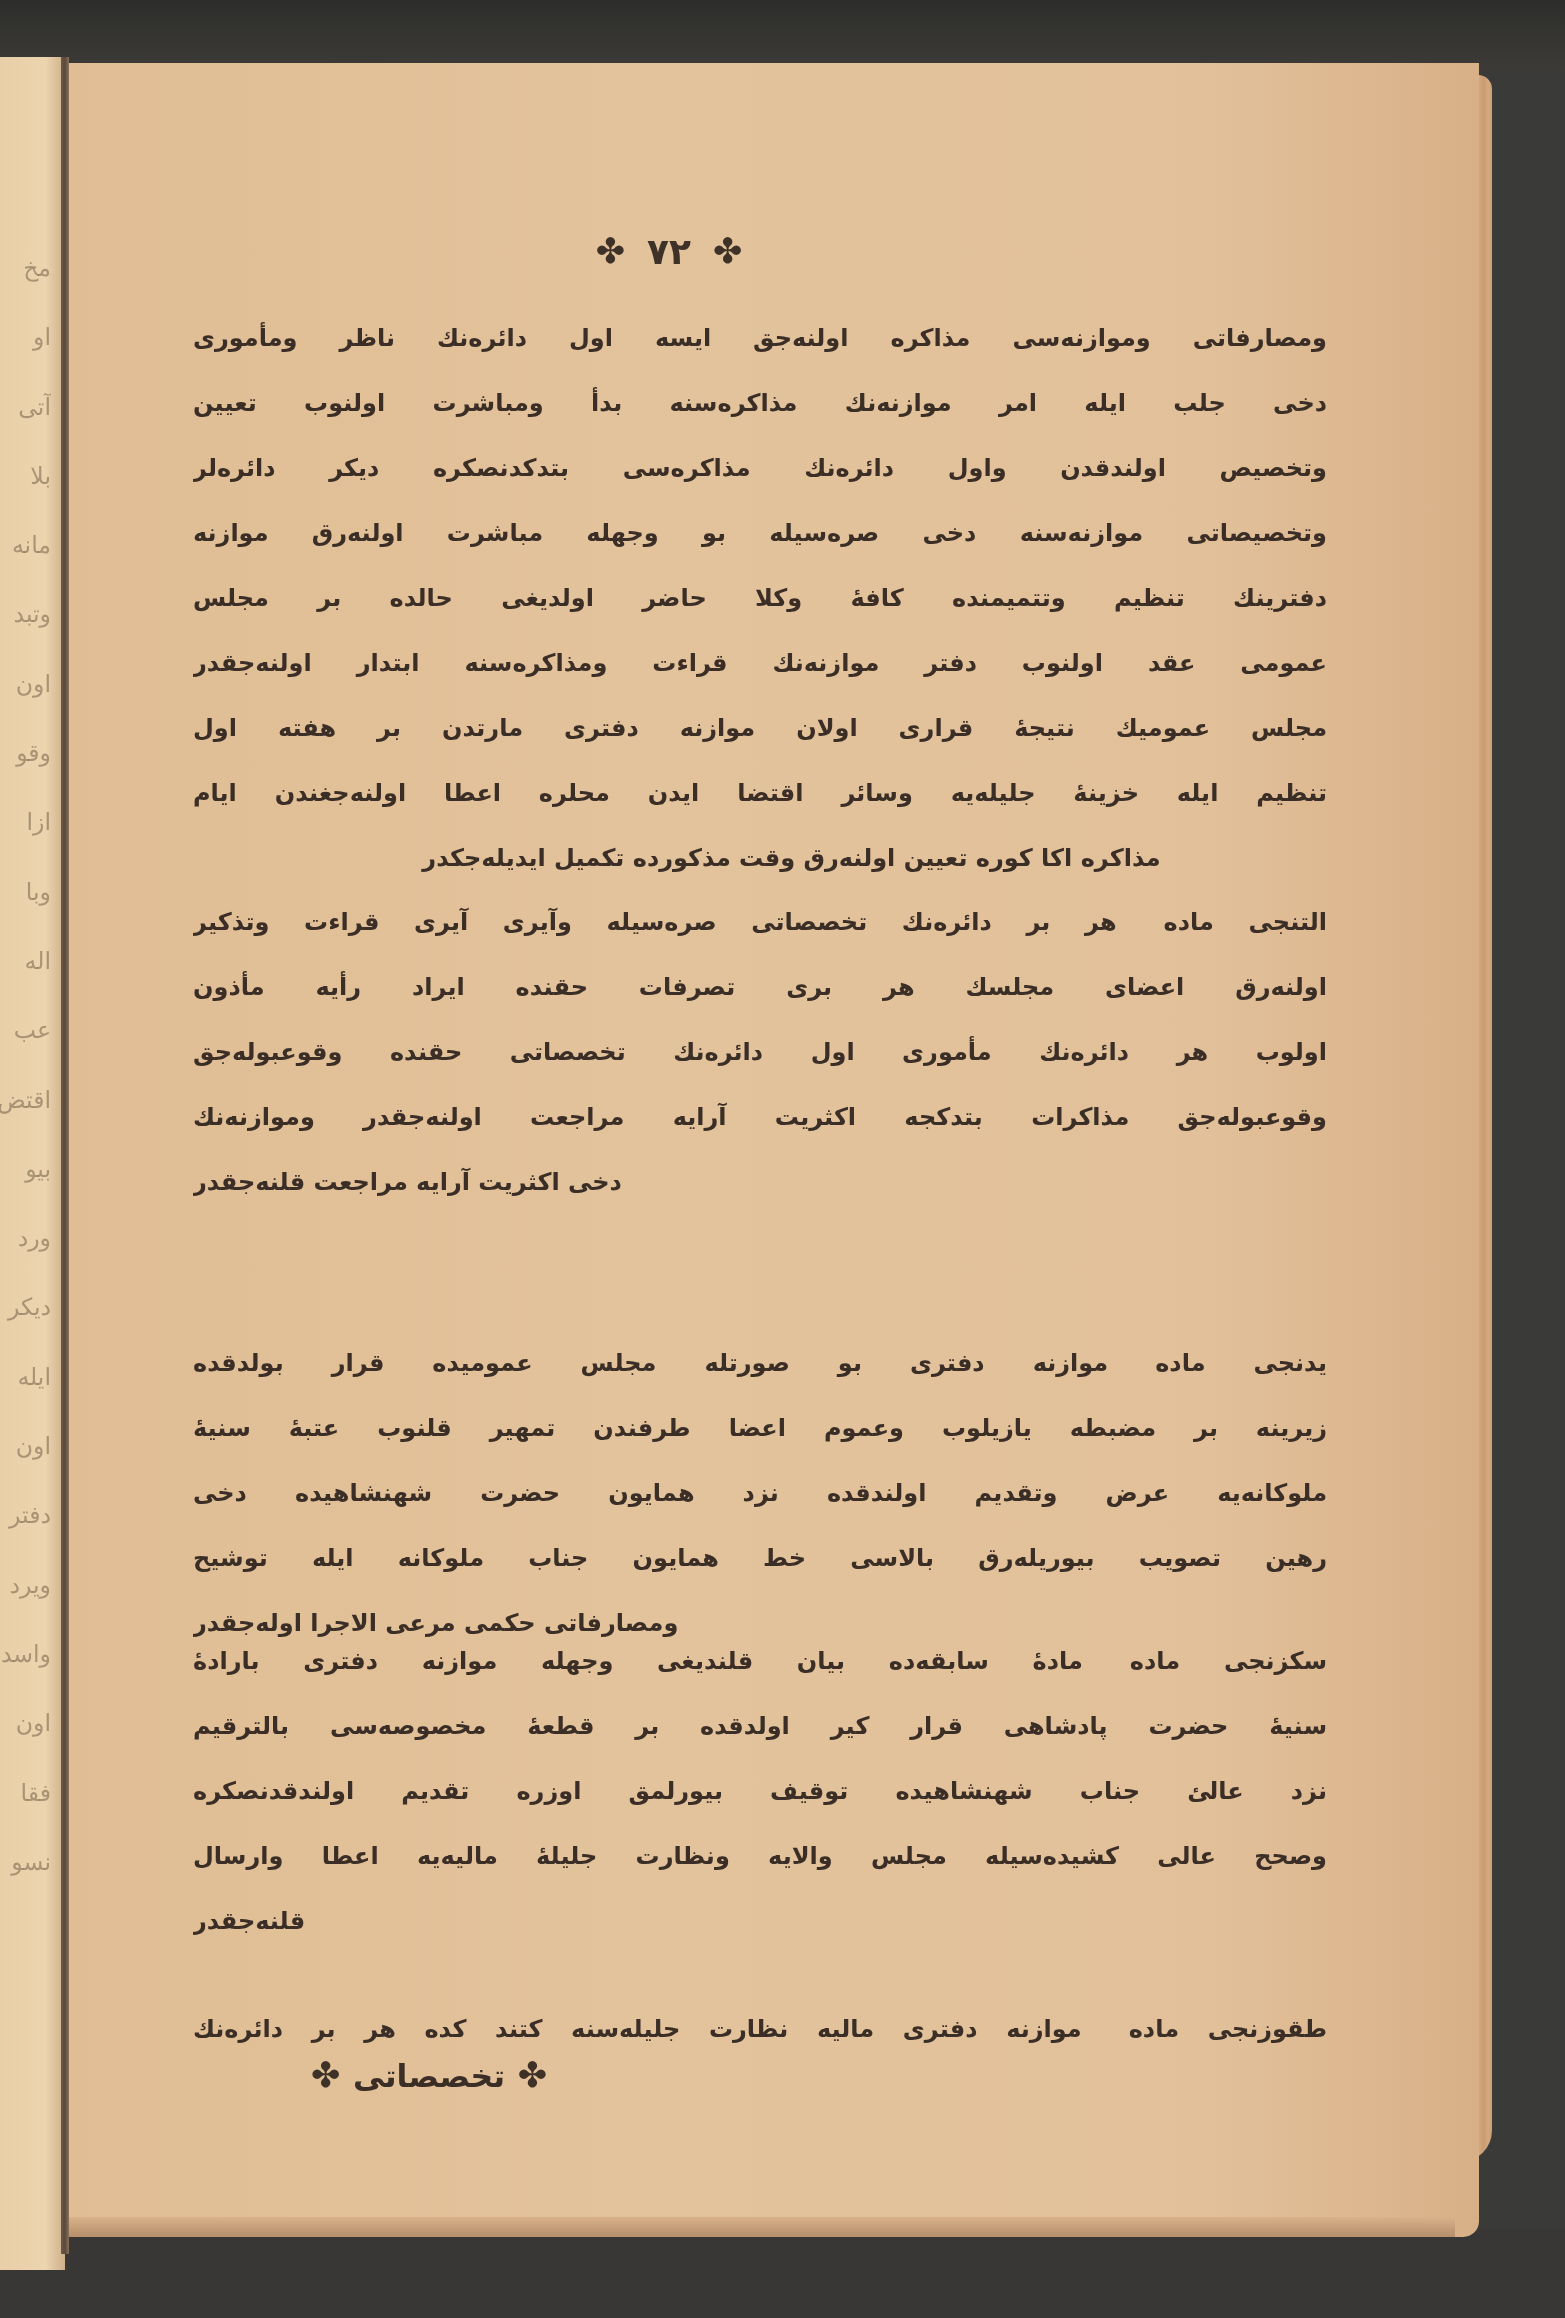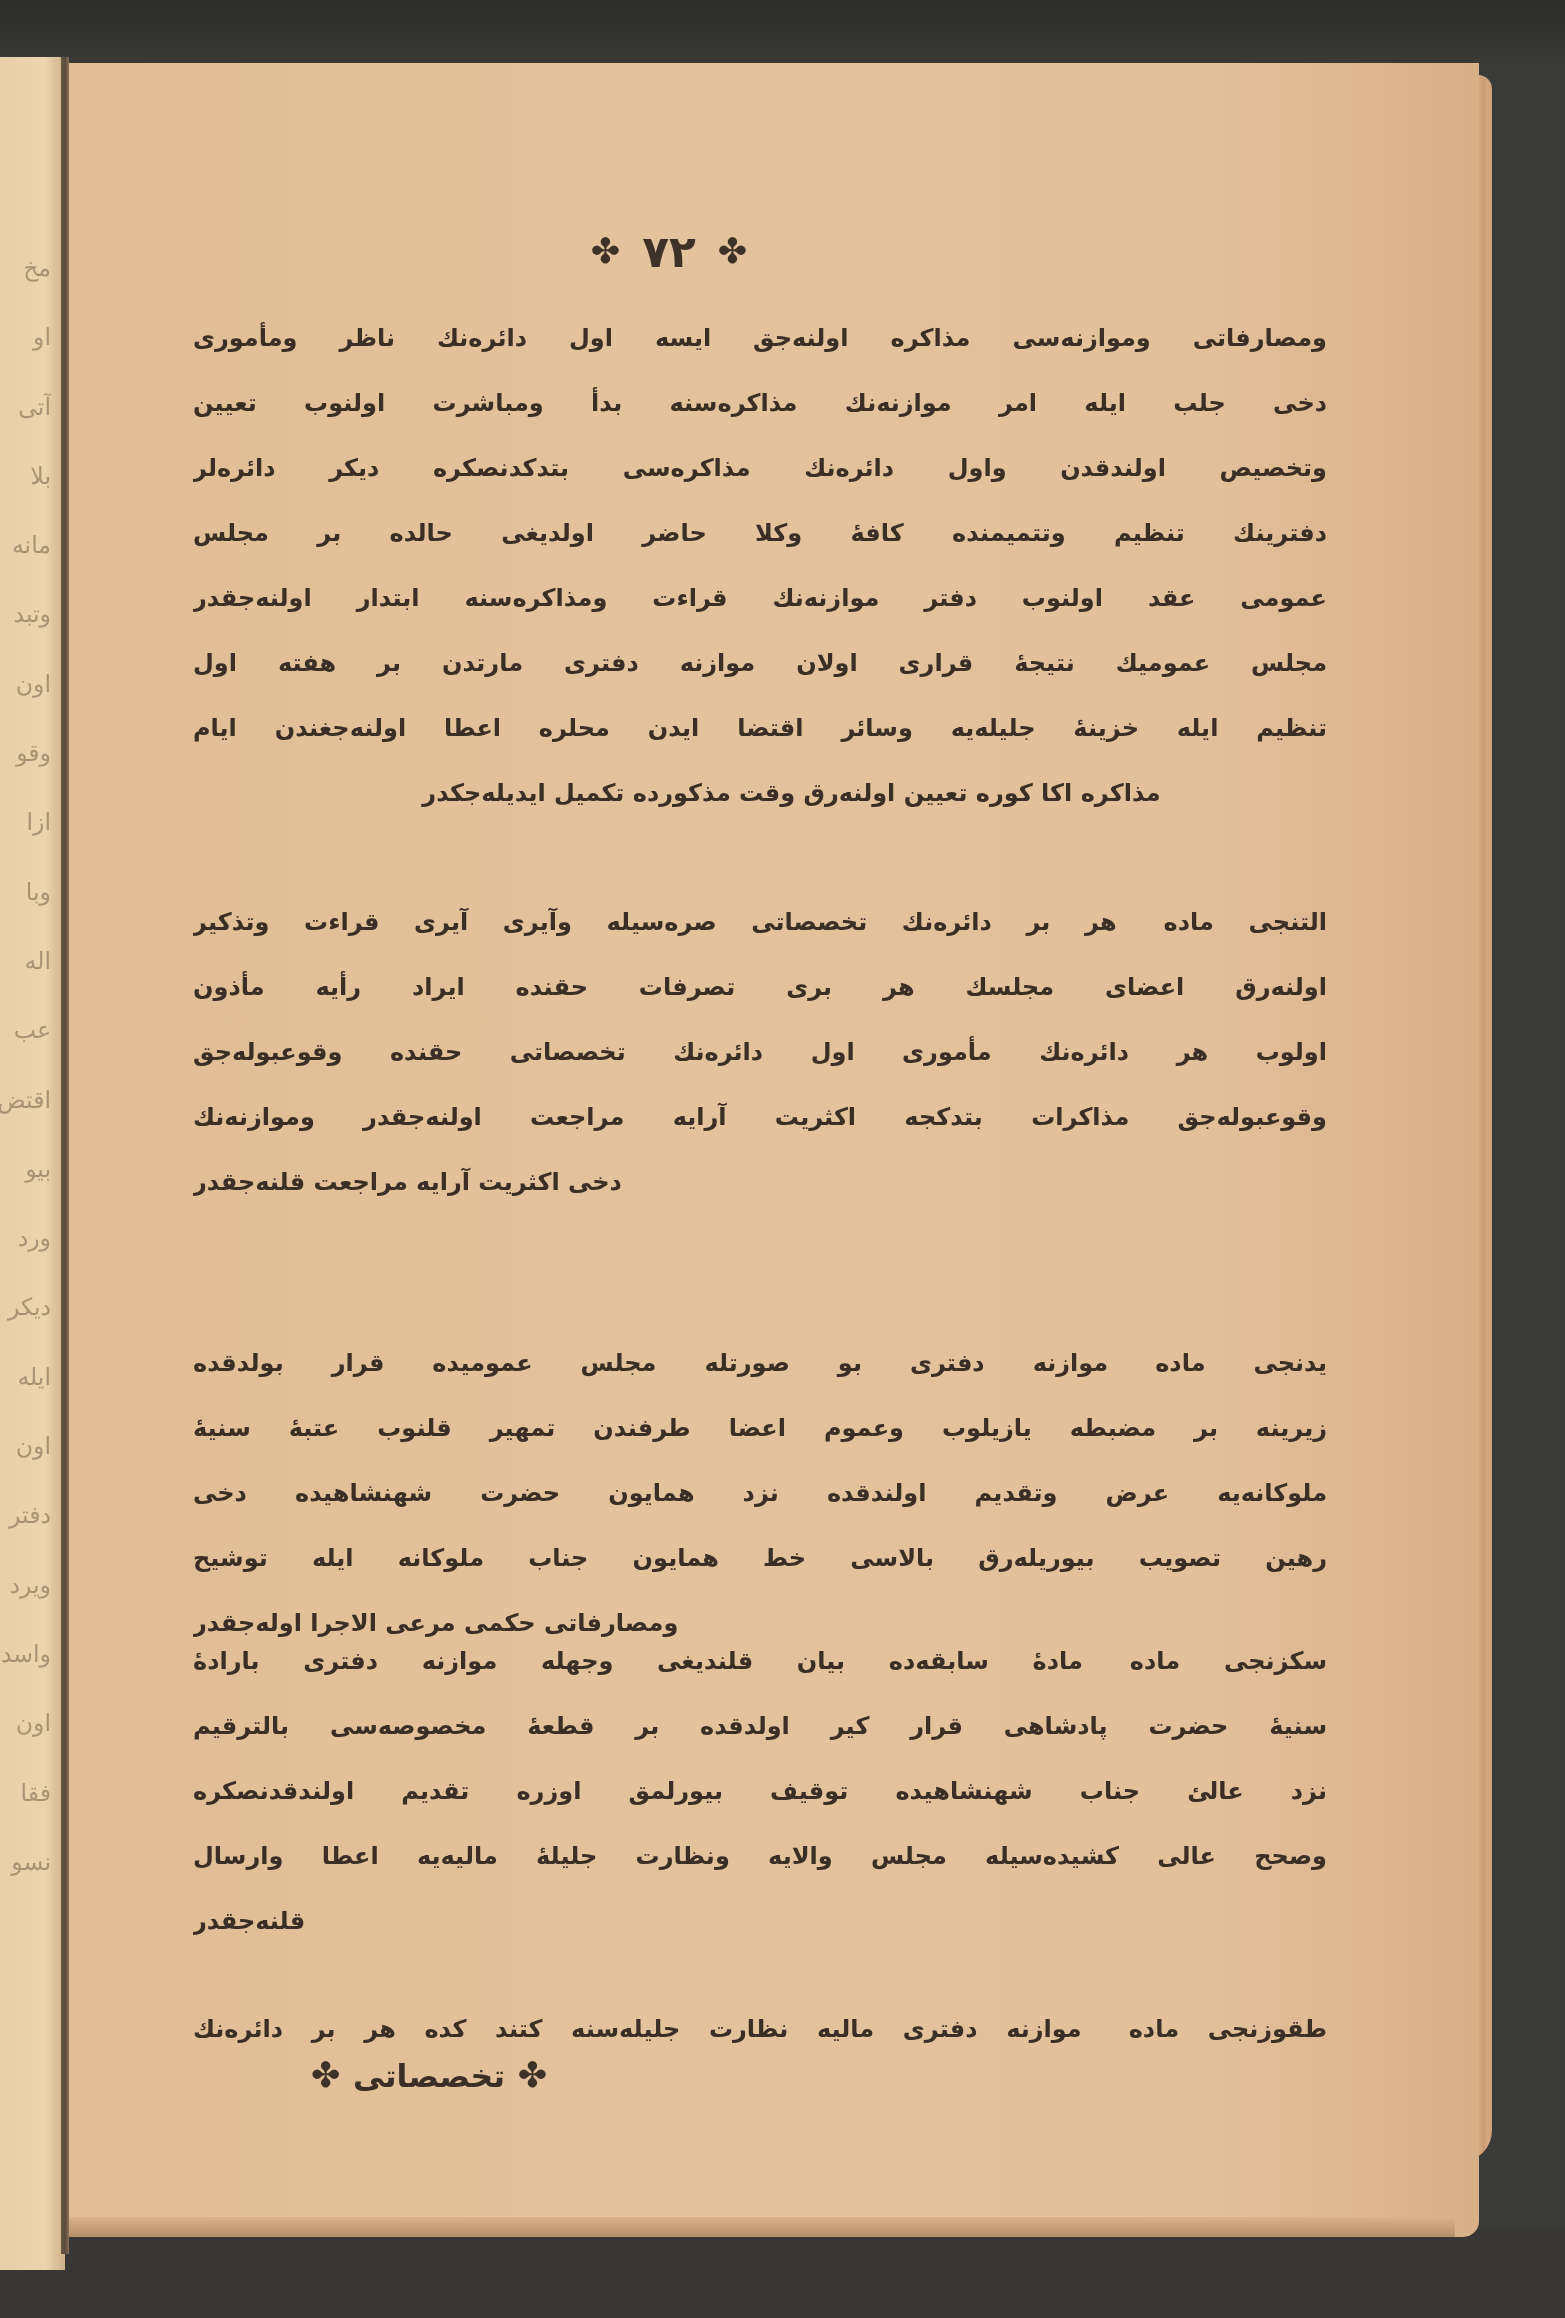"٧٢" .page-number { font-size: 44px -> 36px }
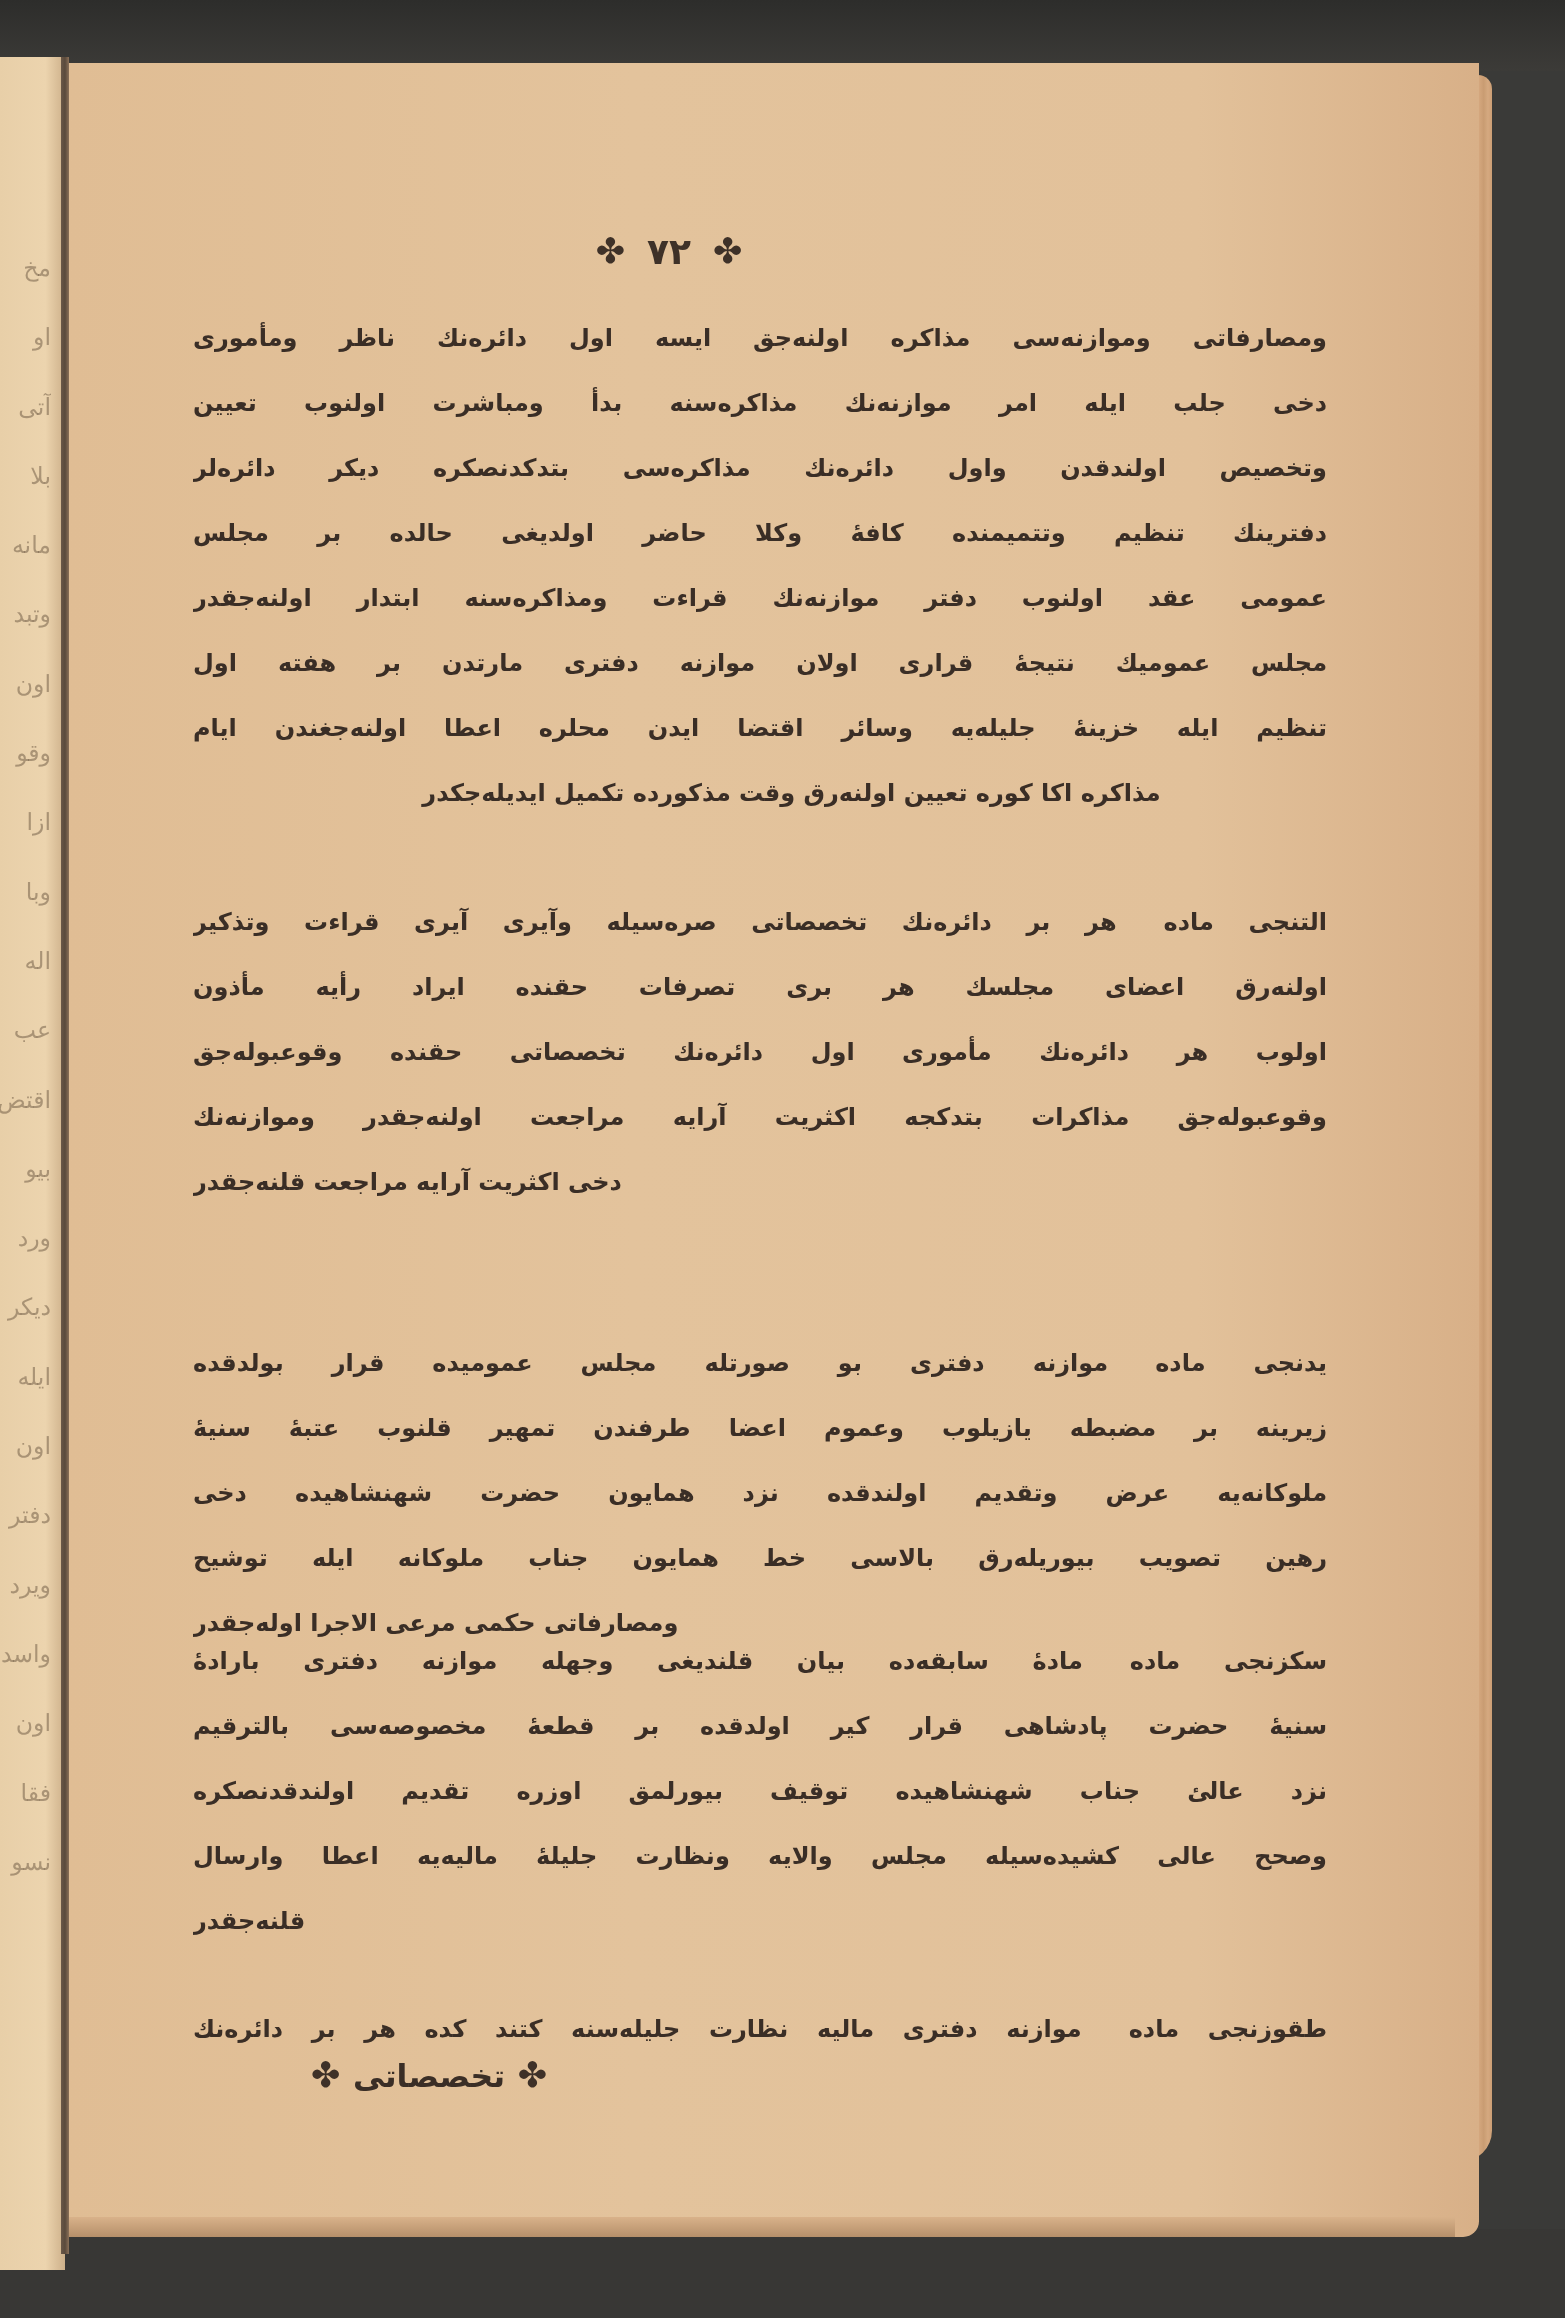"وتخصيصاتى موازنه‌سنه دخى صره‌سيله بو" div.line { html: none -> <div>وتخصيصاتى موازنه‌سنه دخى صره‌سيله بو وجهله مباشرت اولنه‌رق موازنه</div> }
